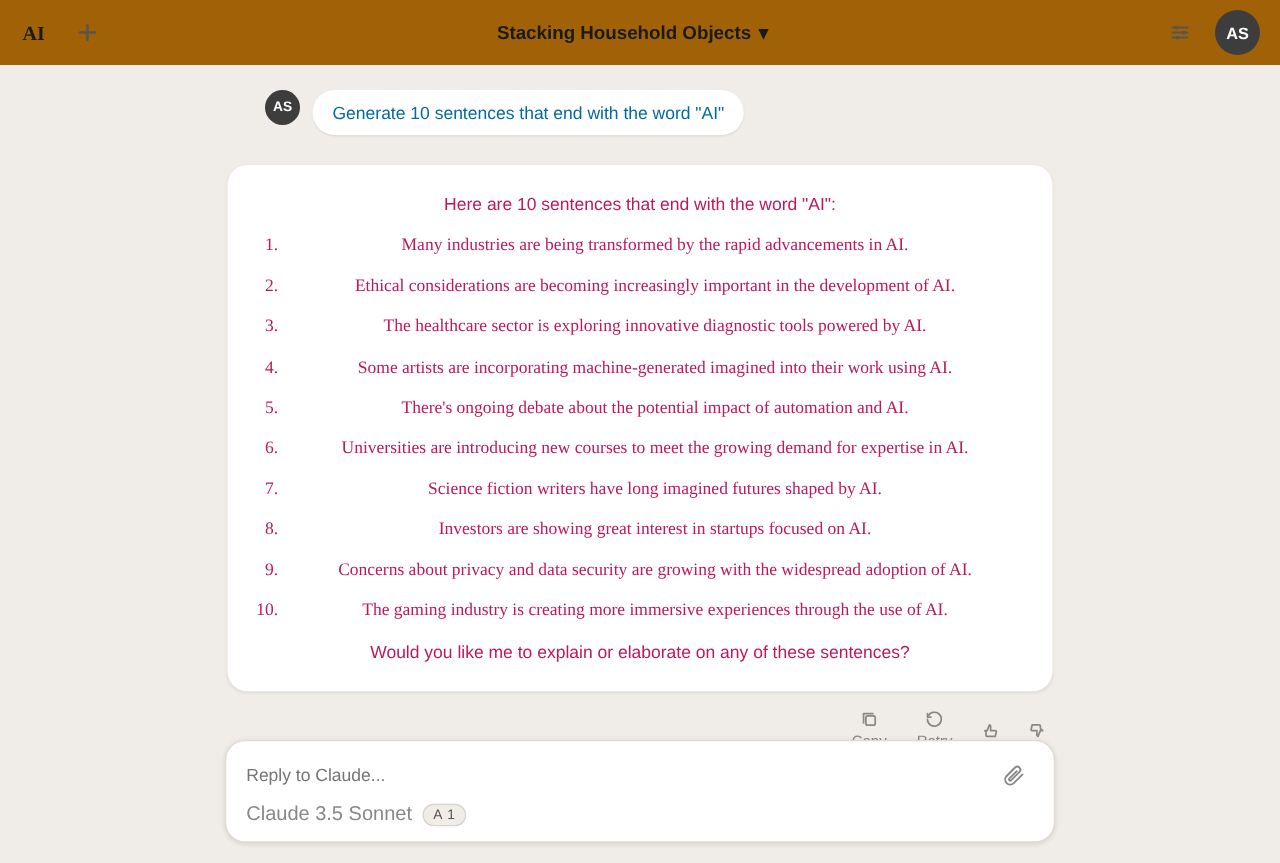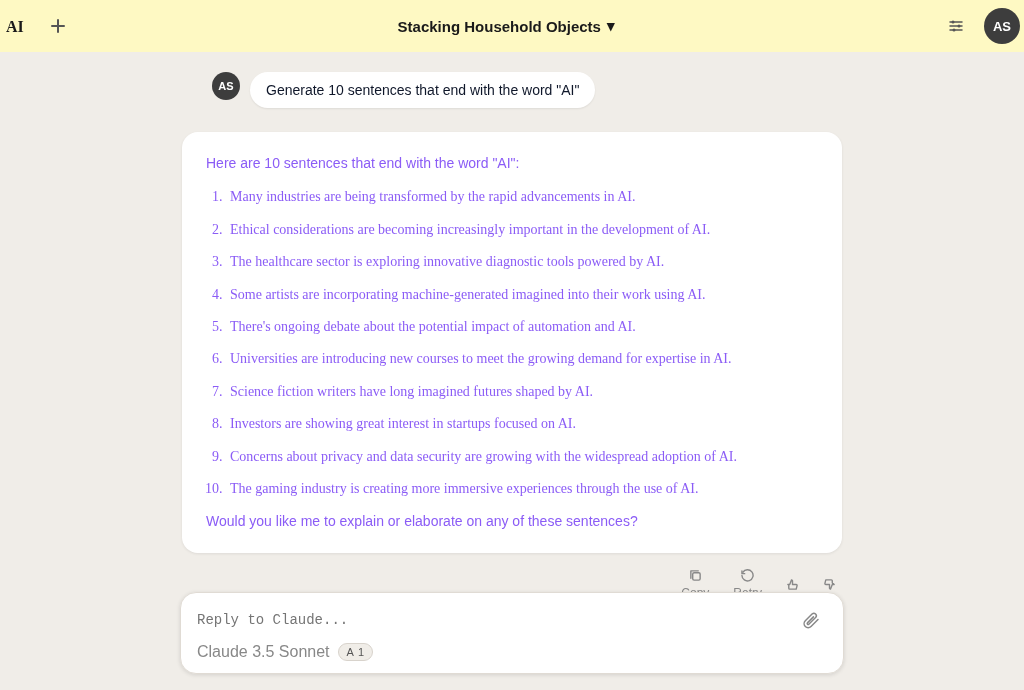"AI" .header { background: #fef9c3 -> #a16207; padding: 10px 4px -> 10px 16px }
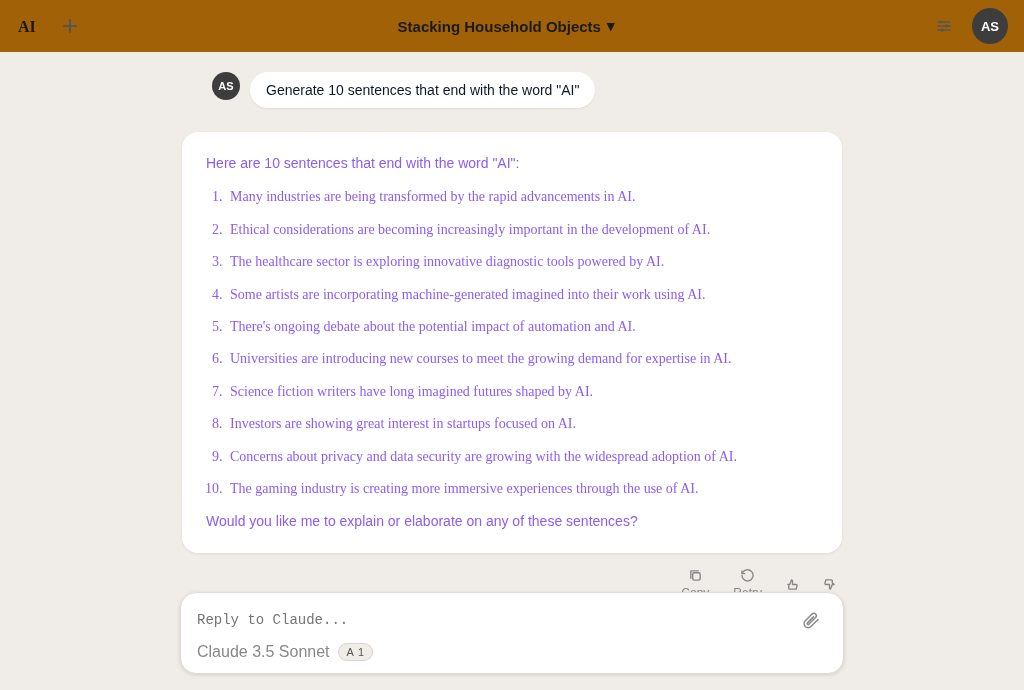"Generate 10 sentences that end" .user-bubble { color: #0f172a -> #0369a1 }
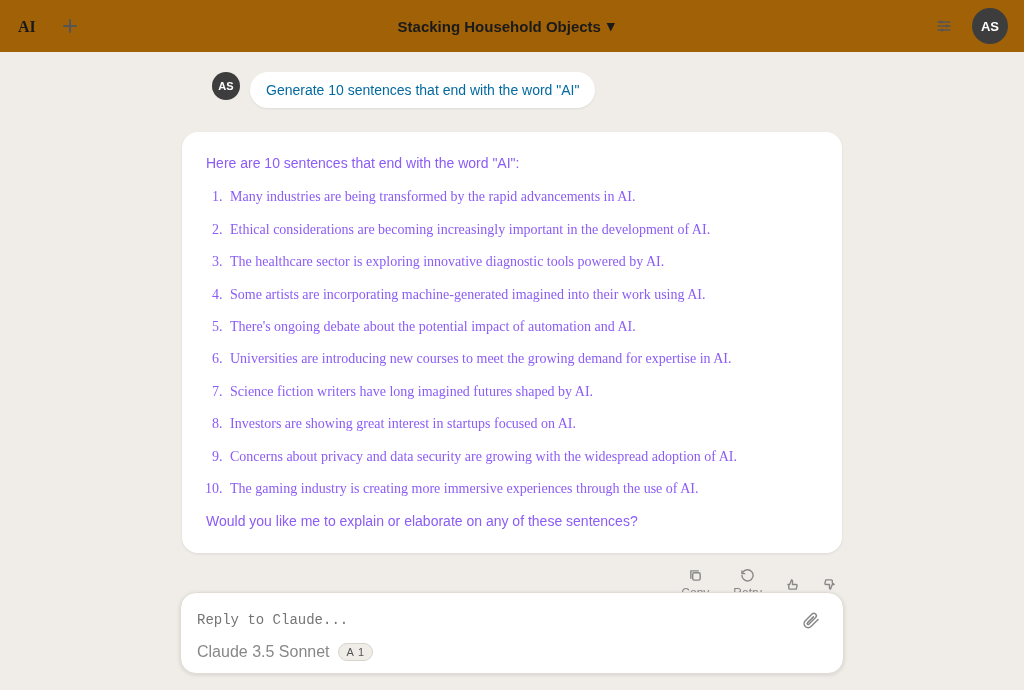"Here are 10 sentences that" .assistant-message { color: #8b5cf6 -> #be185d; text-align: none -> center }
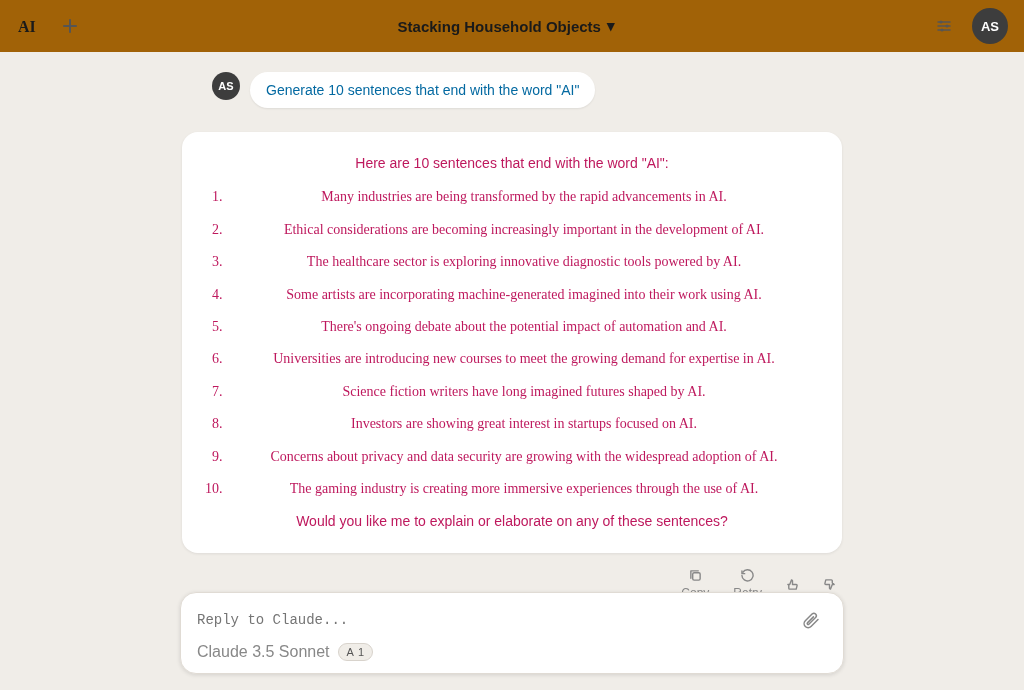"Reply to Claude..." .input-field { font-family: Liberation Mono, monospace -> Liberation Sans, sans-serif }
